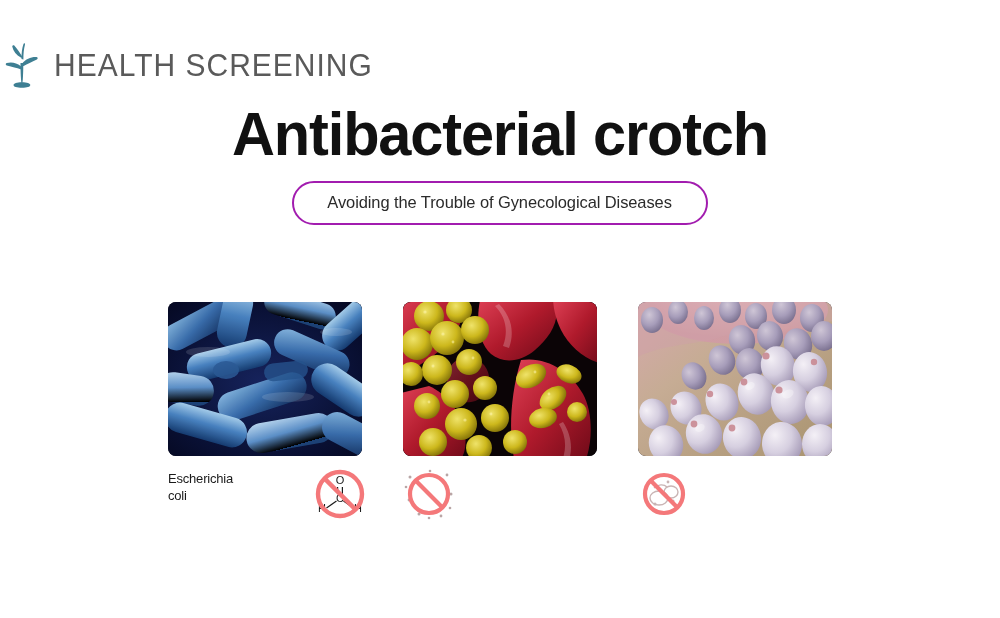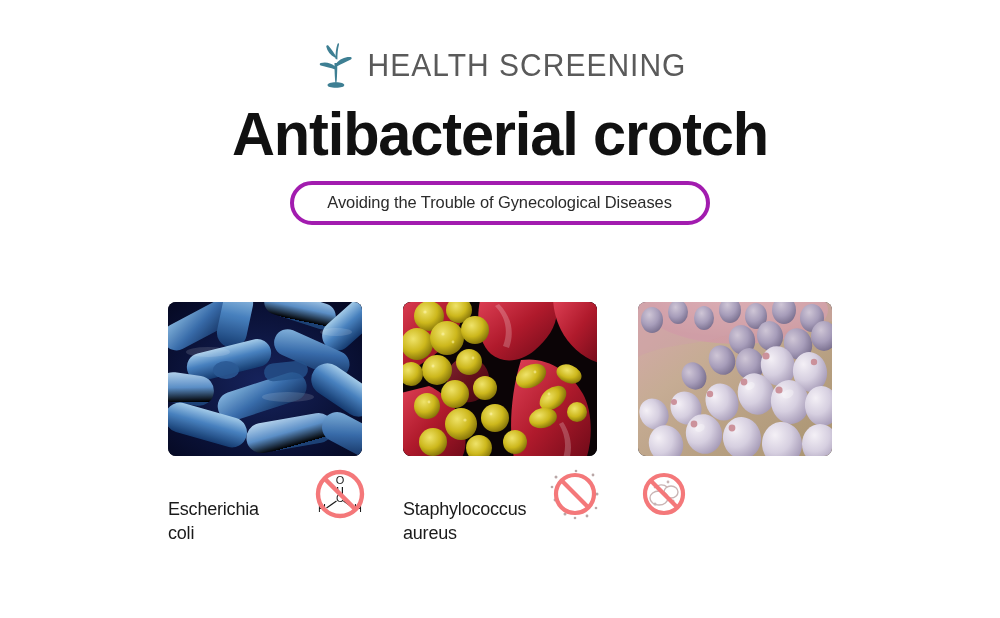"HEALTH SCREENING" .brand-row { justify-content: center -> flex-start }
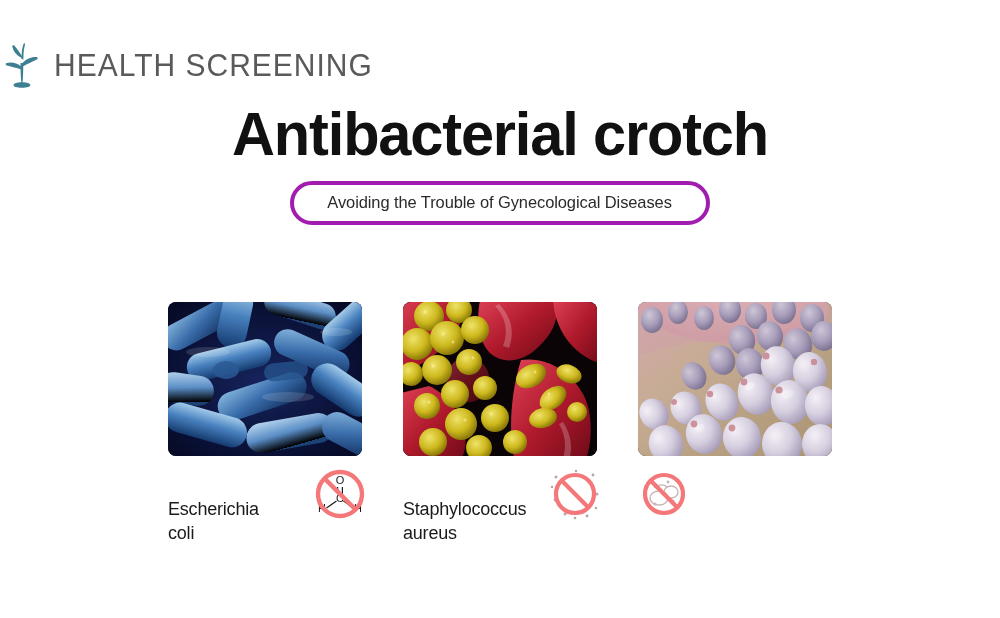"Avoiding the Trouble of Gynecological" .pill { border: 4px solid #a21caf -> 2px solid #a21caf }
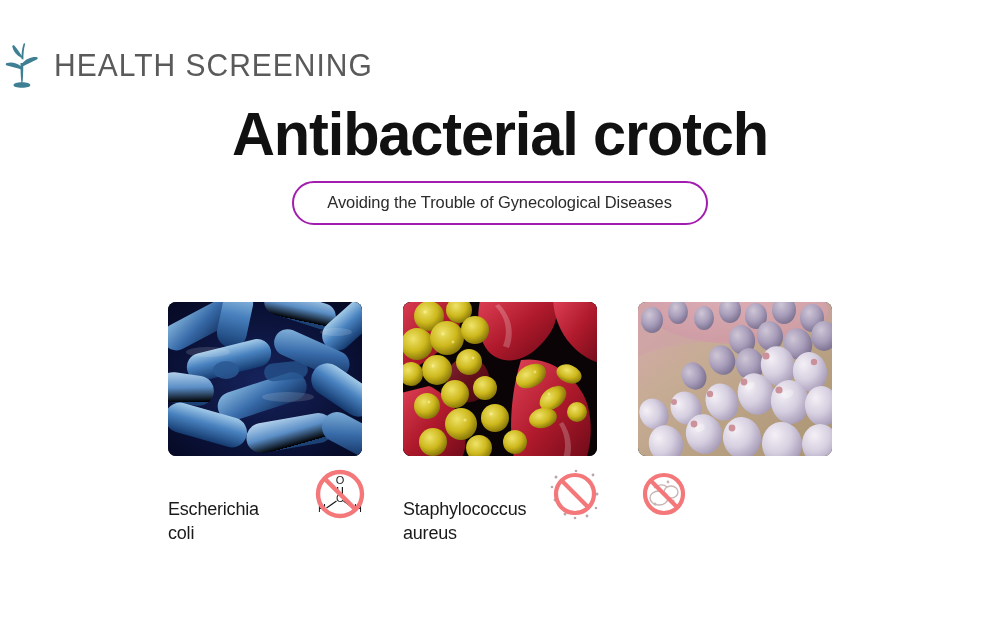"Escherichia" .card-label { font-size: 18px -> 13px; margin-top: 28px -> none }
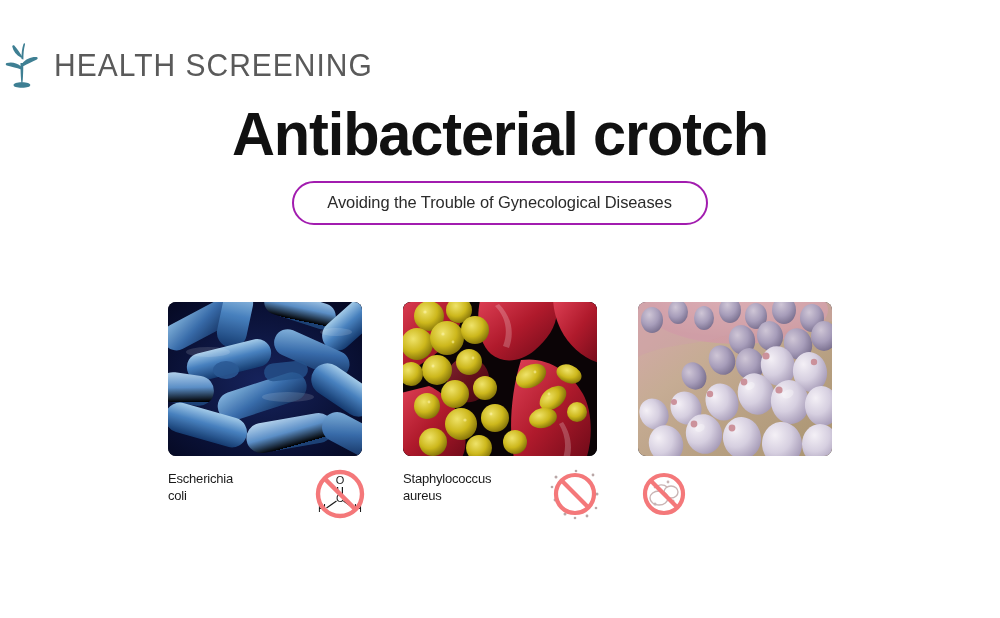"Staphylococcus" div.card-label { html: <div>Staphylococcus aureus</div> -> none }
